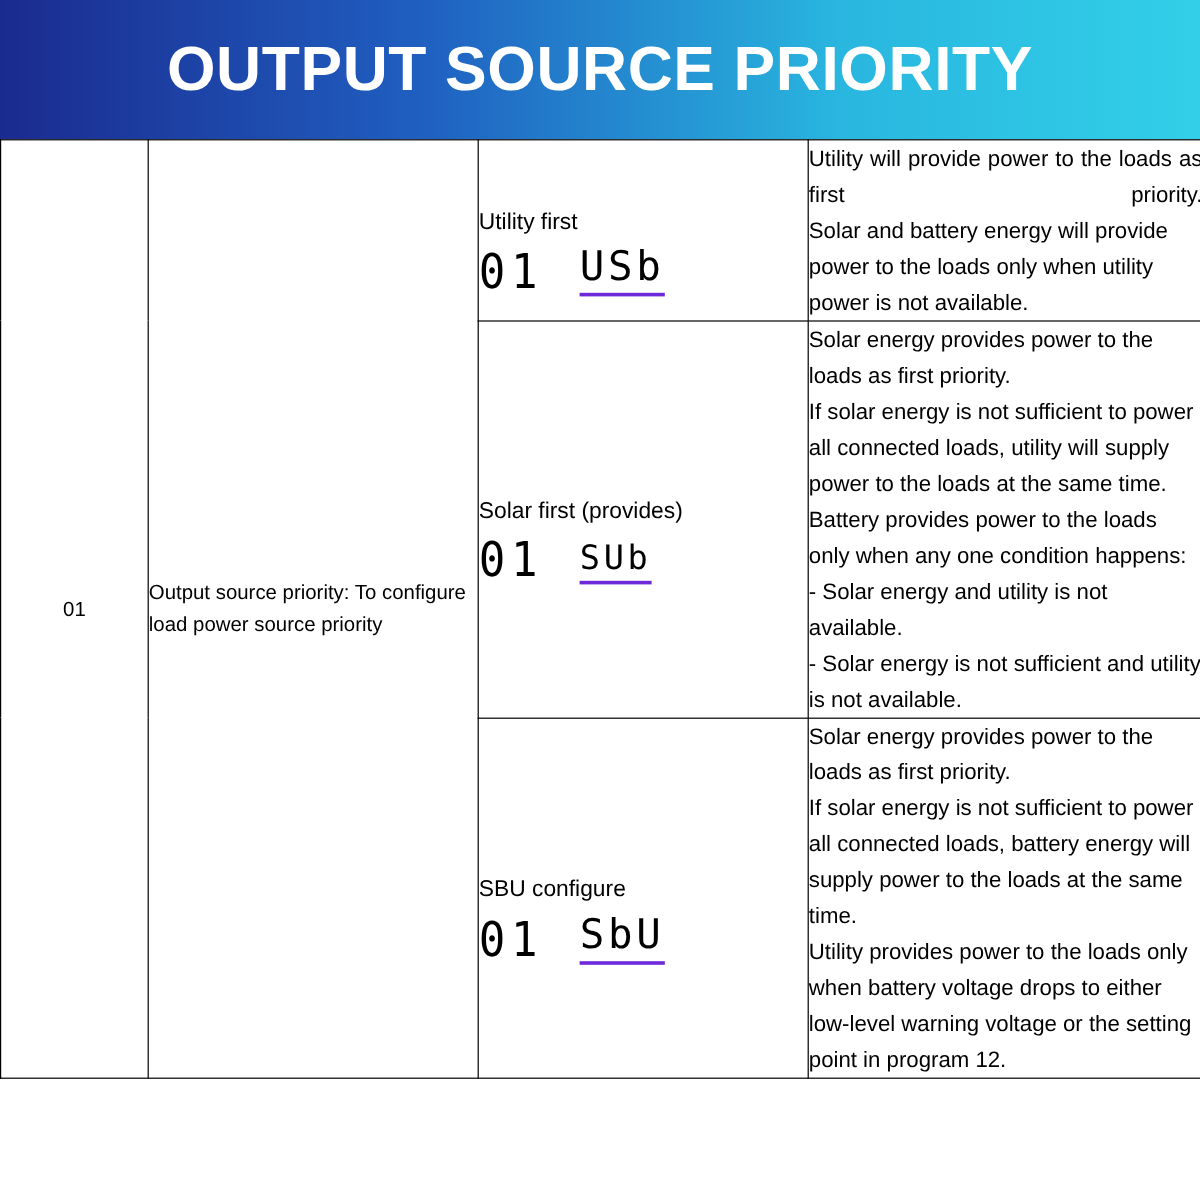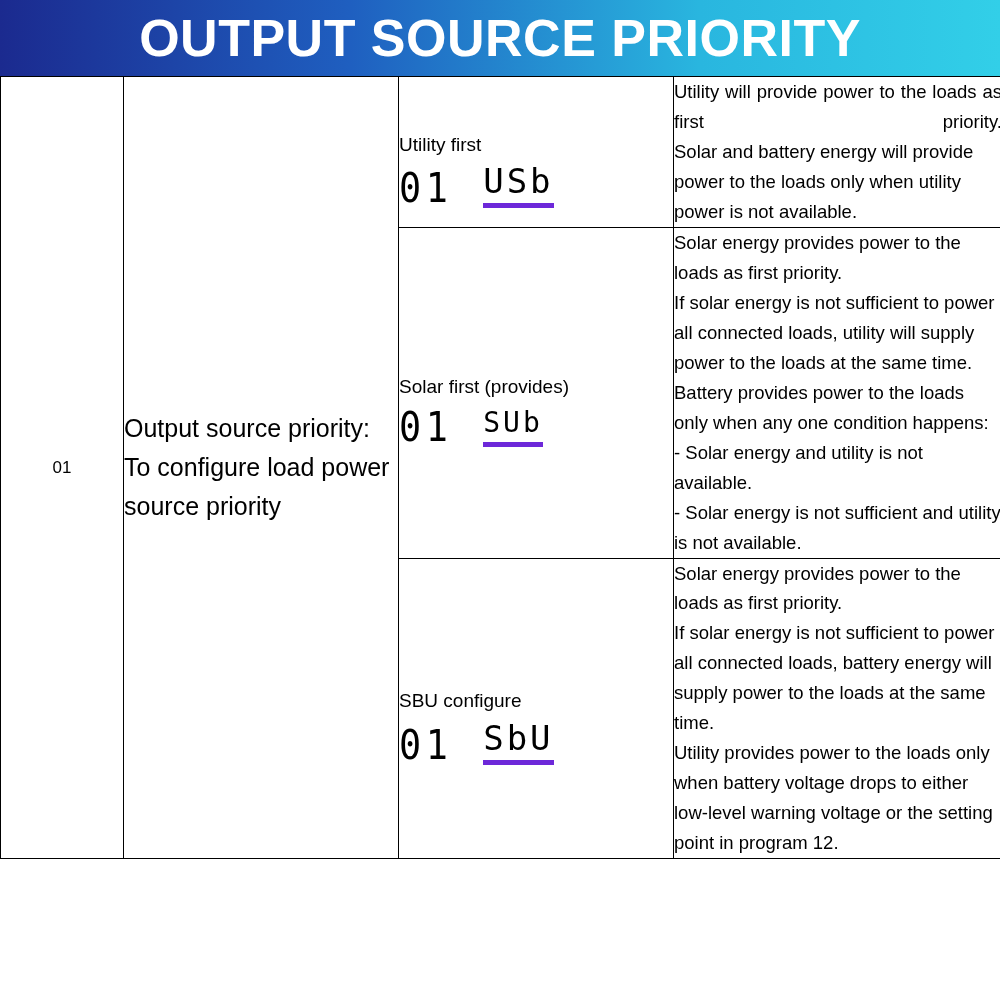"OUTPUT SOURCE PRIORITY" .banner { height: 76px -> 116px }
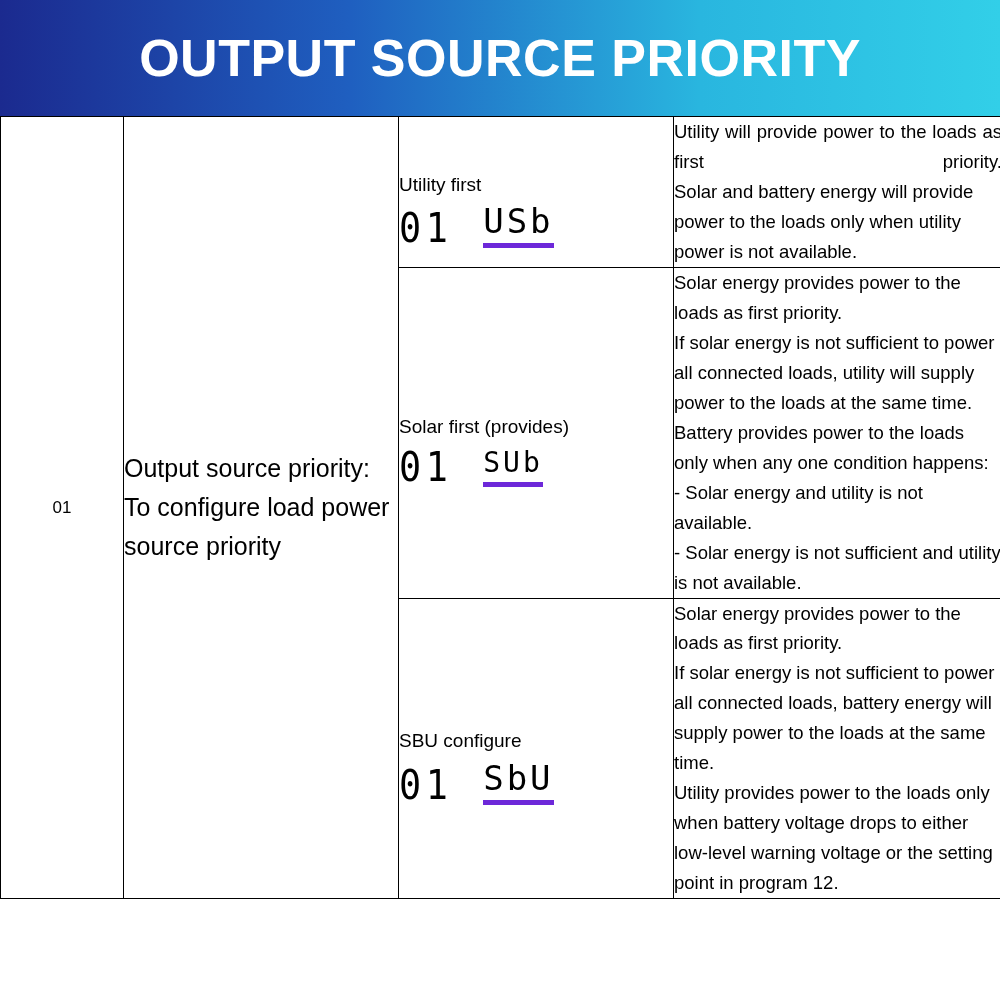"USb" .lcd-word-wrap { border-bottom: 5px solid #6d28d9 -> 3px solid #6d28d9 }
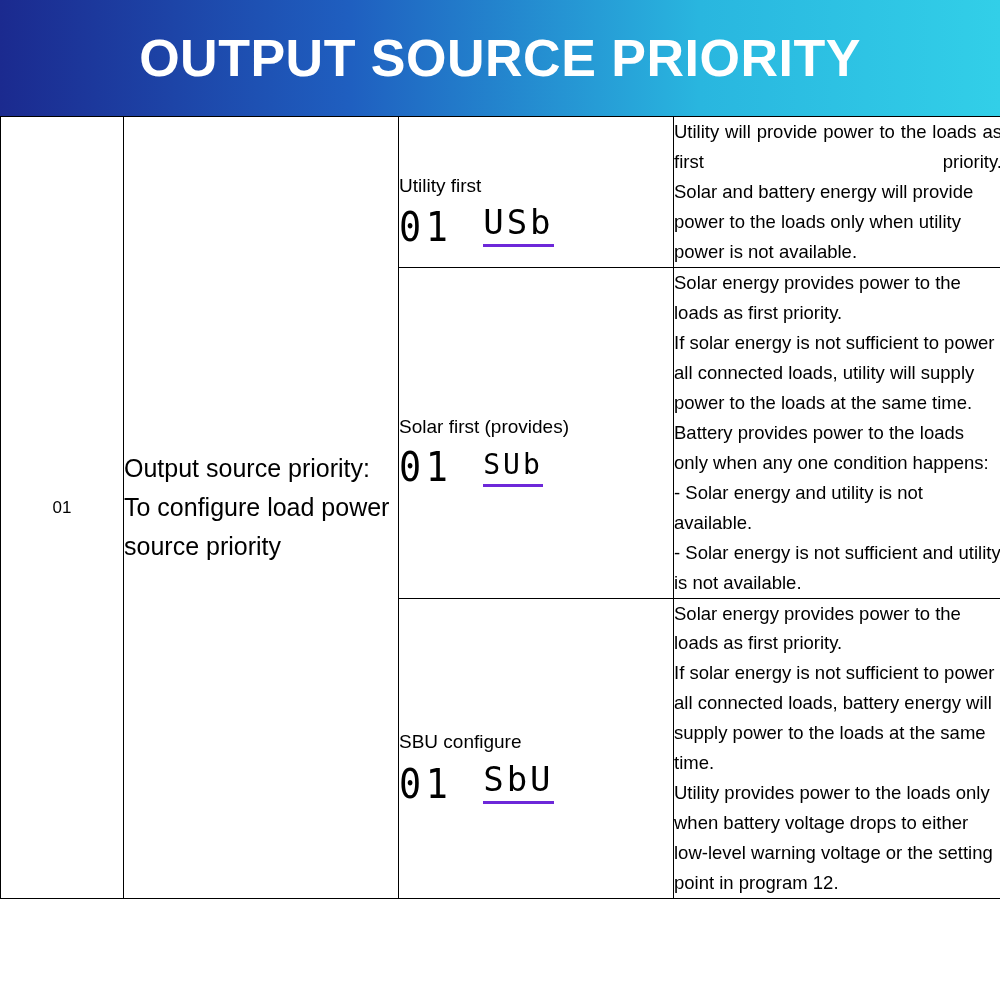"Output source priority: To configure" .cell-desc { font-size: 25px -> 17px }
